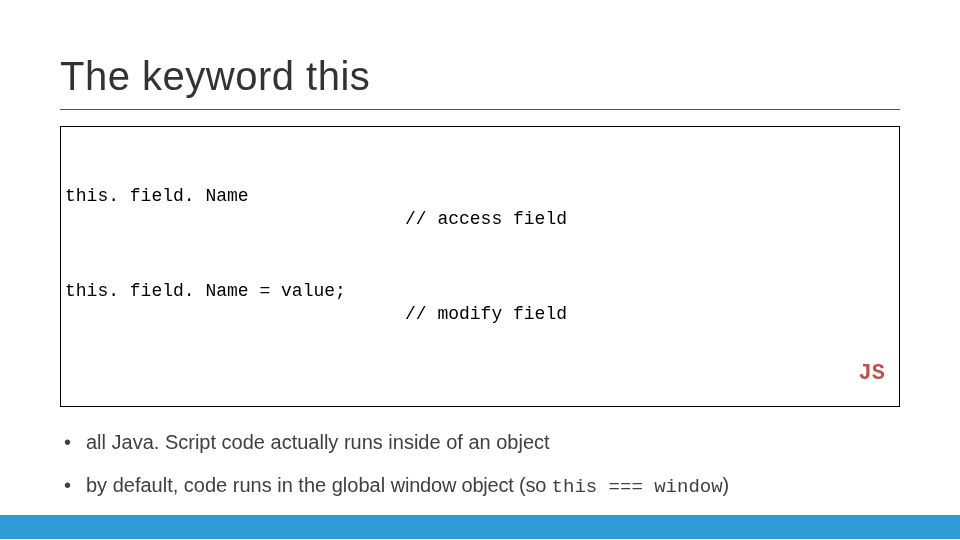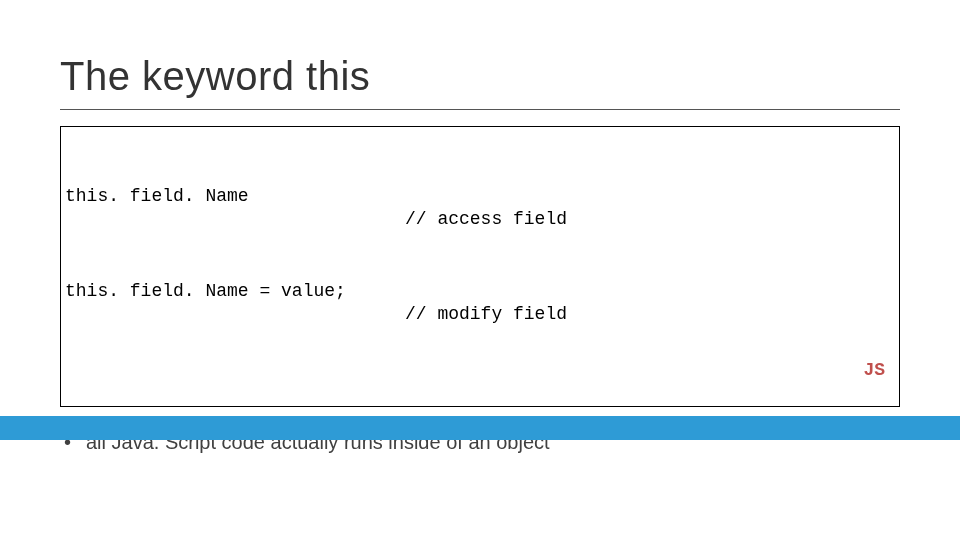"The keyword this" .slide { height: 440px -> 539px }
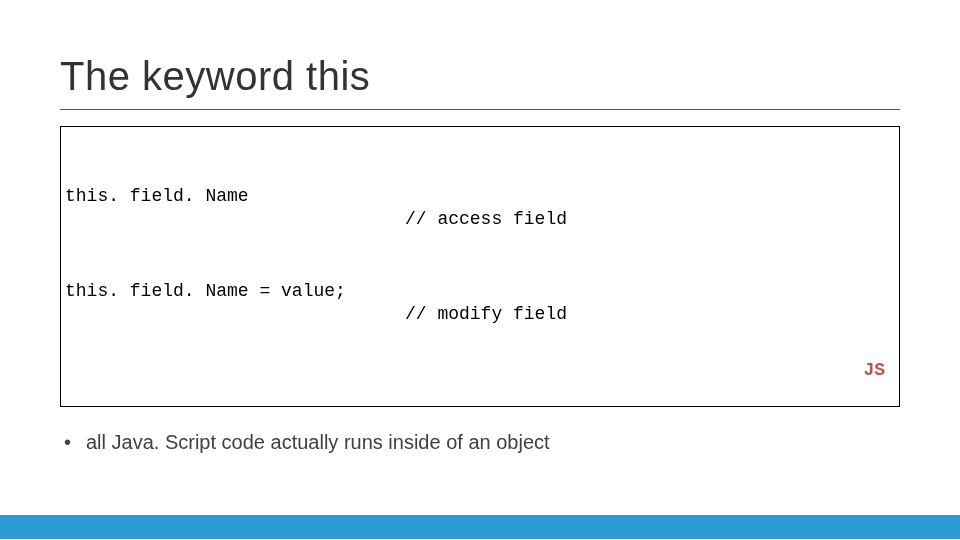"JS" .codebox .js { bottom: 23px -> 17px; font-size: 18px -> 22px }
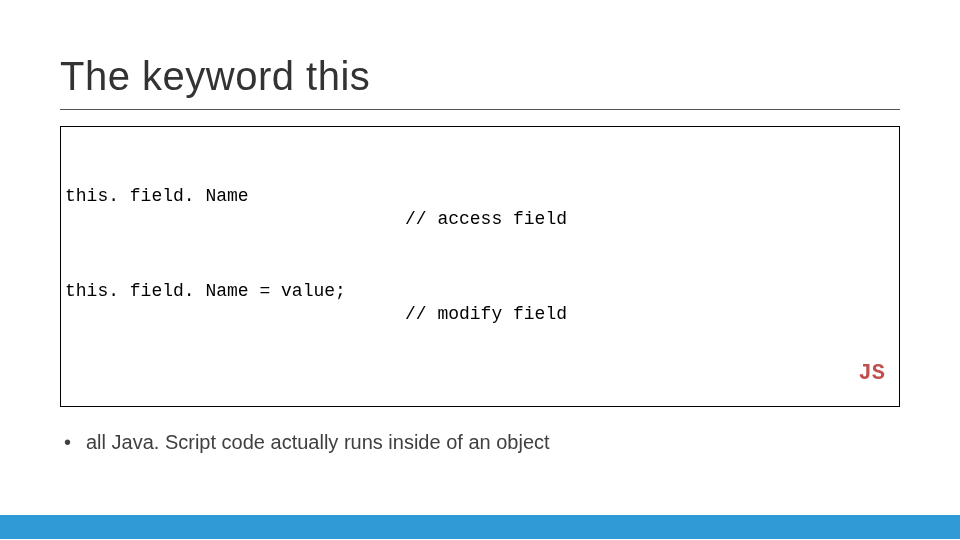"by default, code runs in" li { html: none -> <li> <span>by default, code runs in the global&nbsp;</span><span>window object (so </span><span>this === window</span><span>)</span> </li> }
